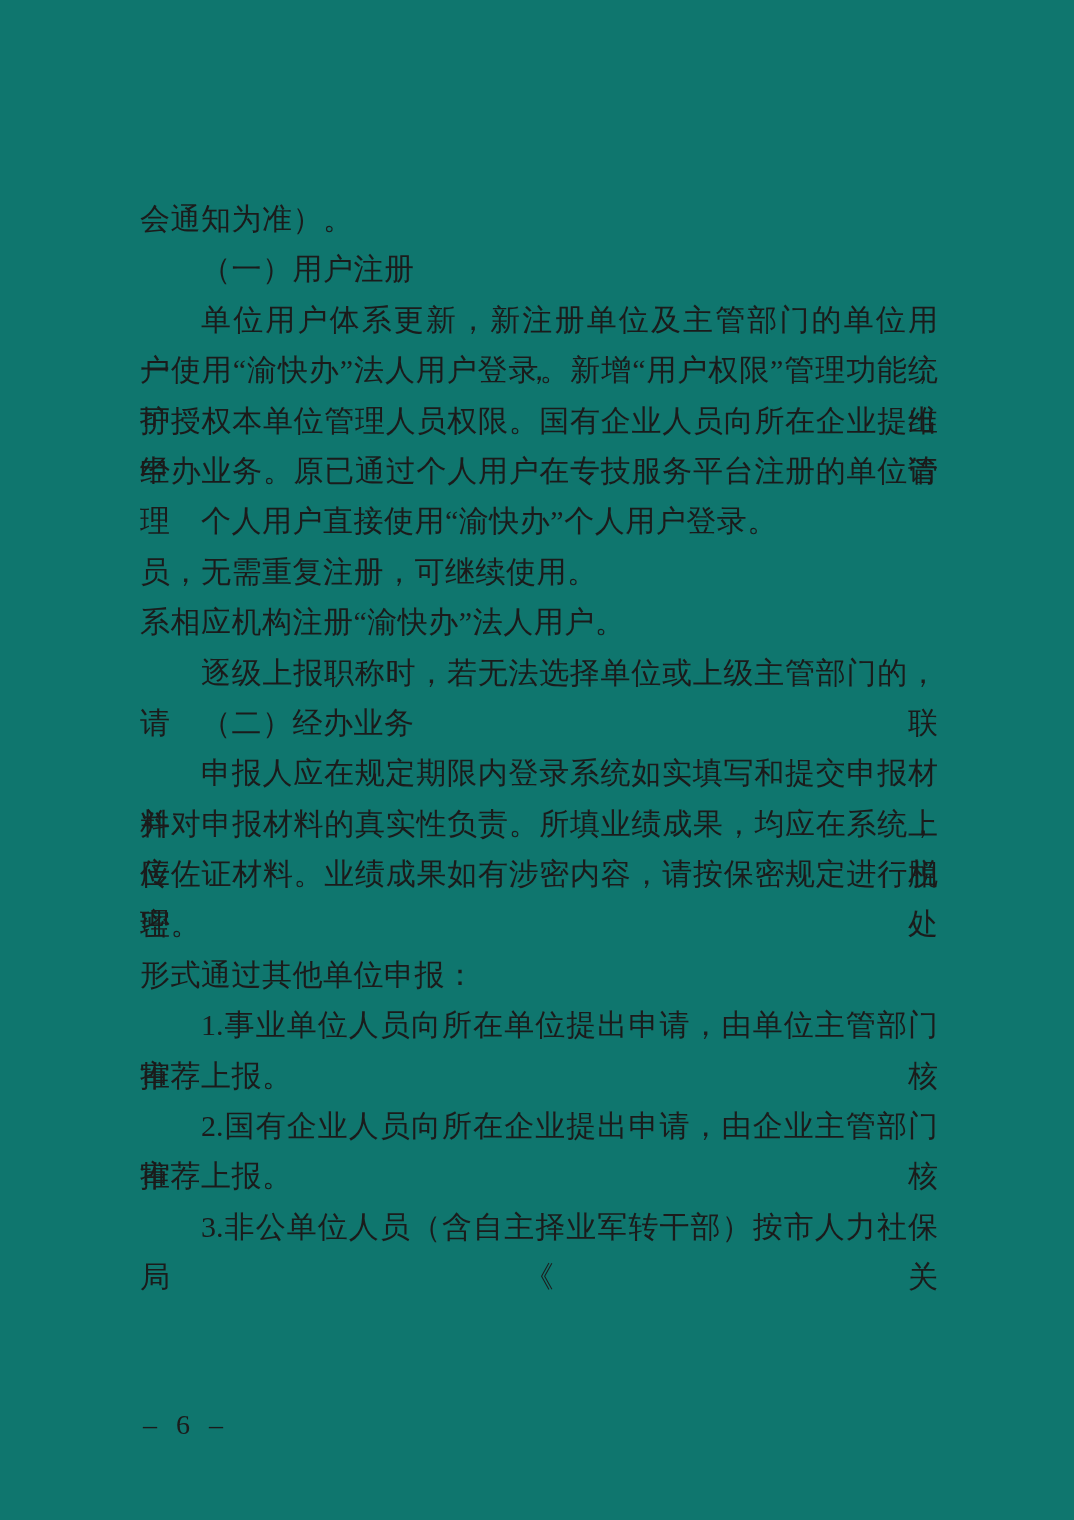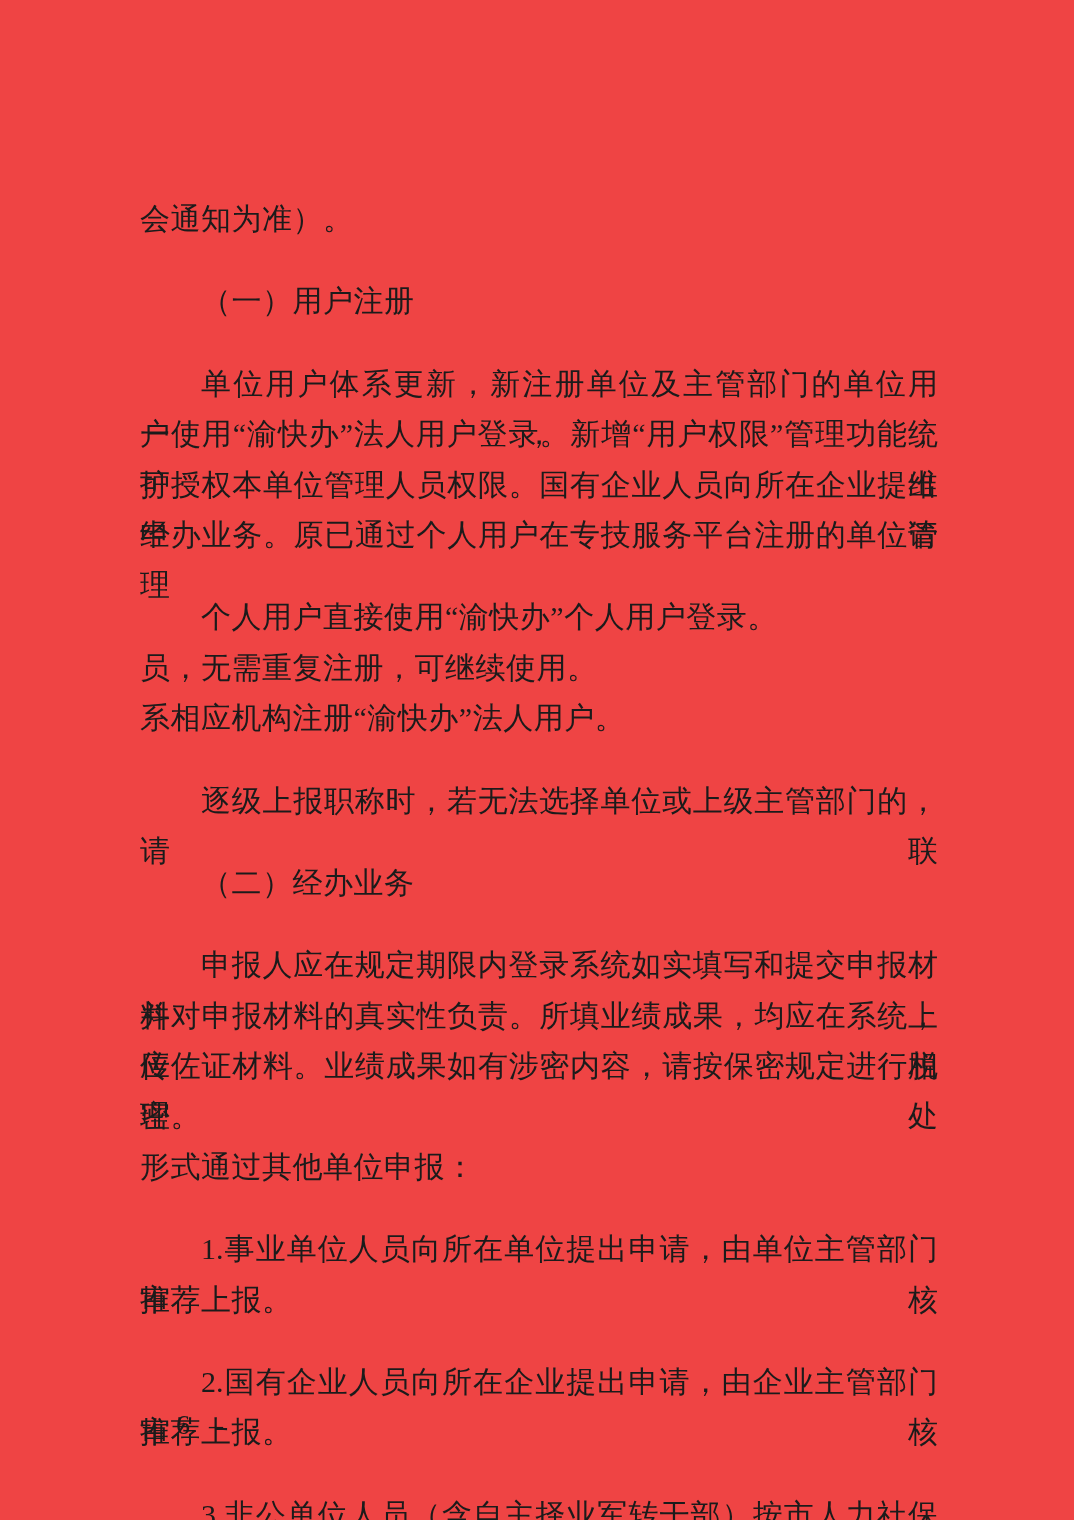"会通知为准）。" .page { background: #ef4444 -> #0f766e }
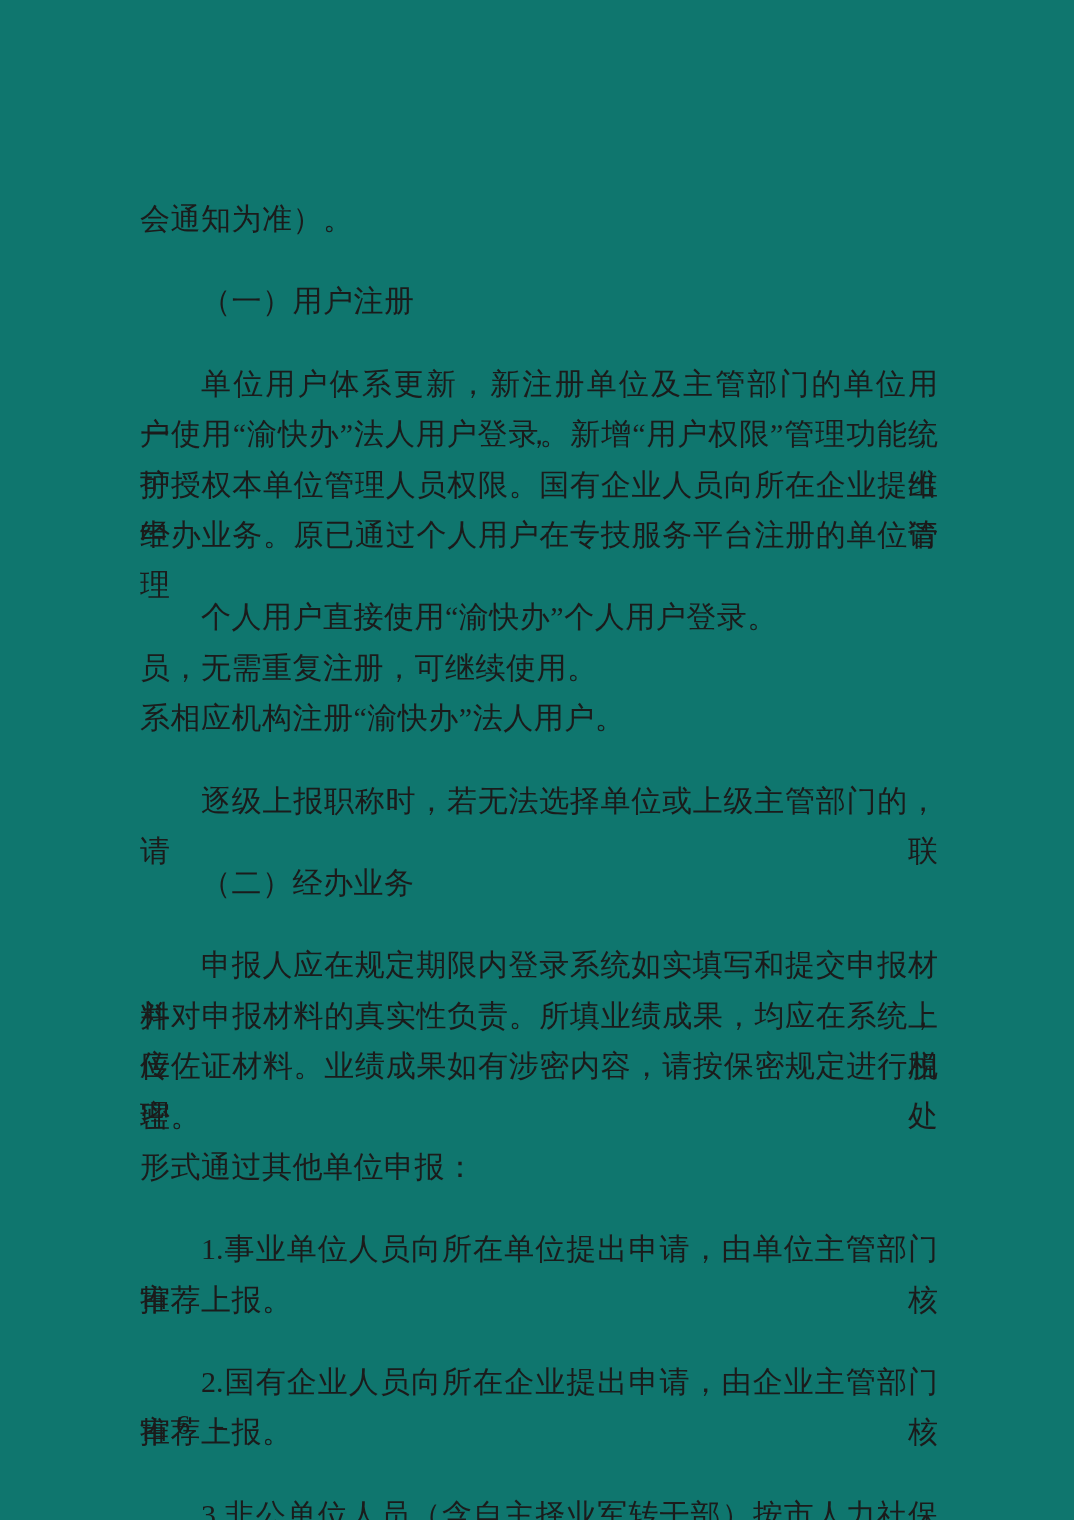"（一）用户注册" .line.indent { margin-top: 32px -> none }
